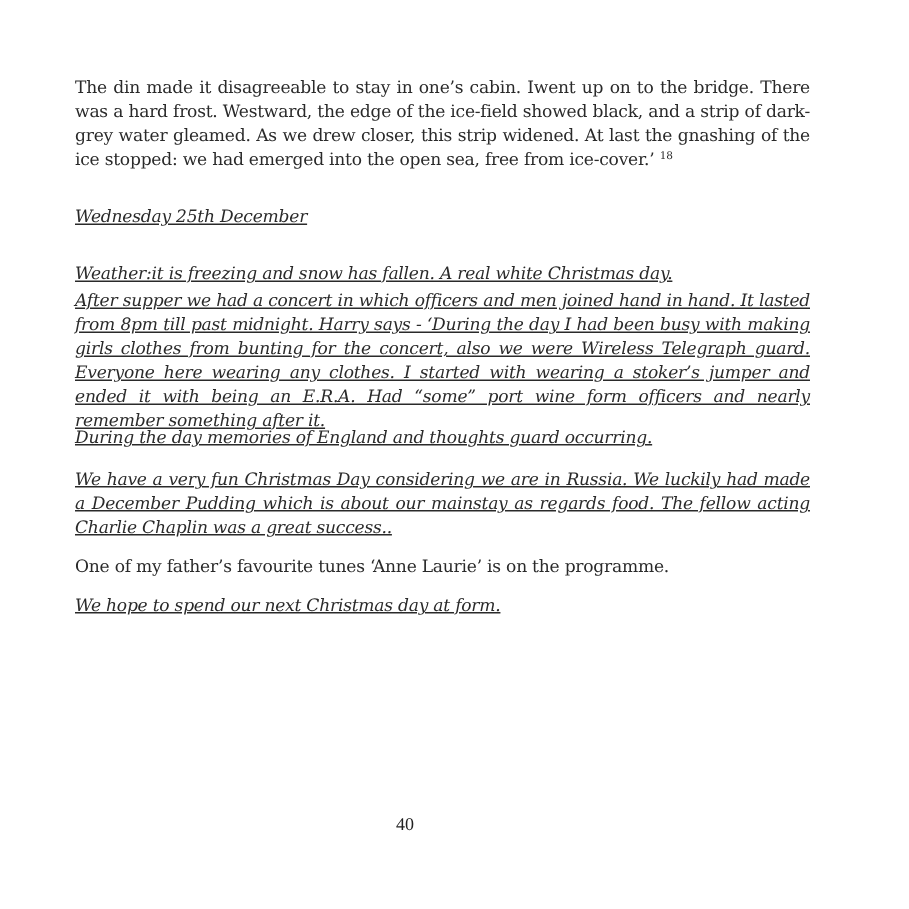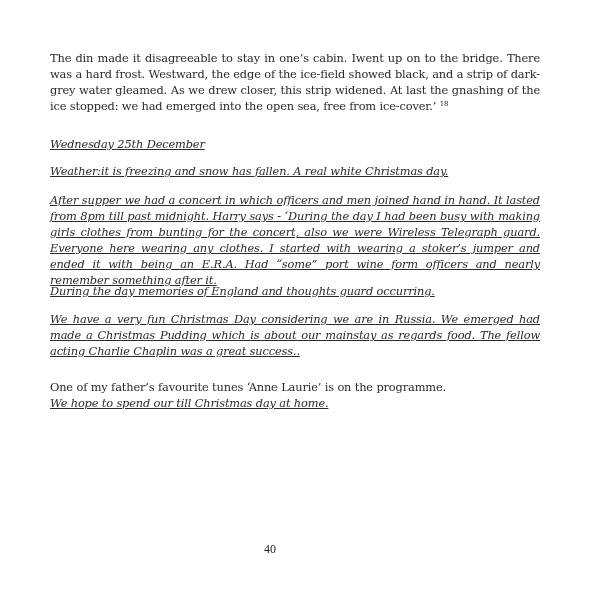"Weather:it is freezing and snow" #weather { top: 113px -> 124px }
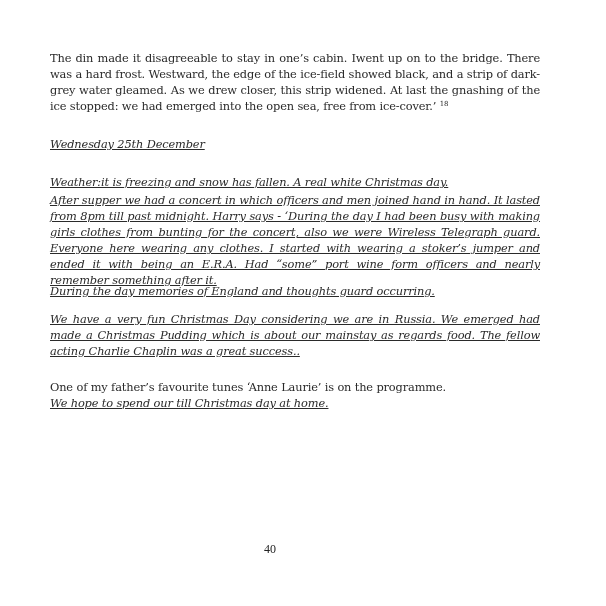"We have a very fun" p.it { text: emerged had made a Christmas -> luckily had made a December }
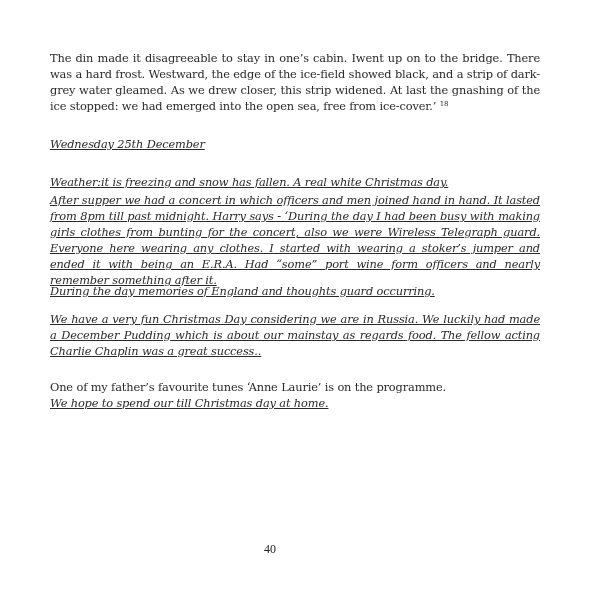"One of my father’s favourite" #tunes { top: 329px -> 319px }
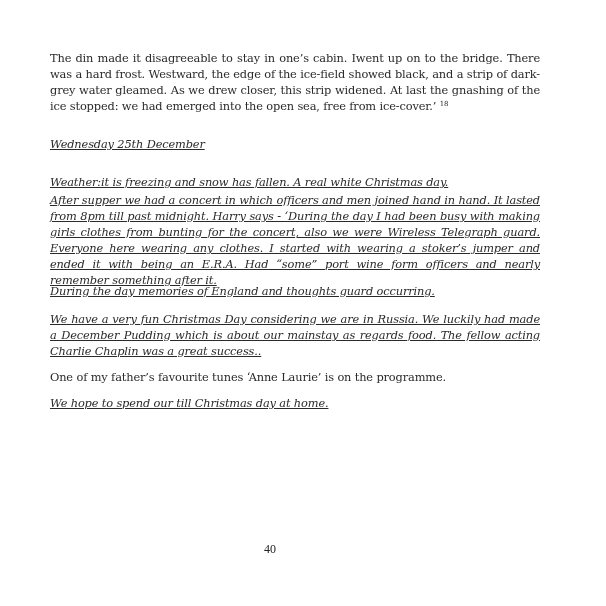"We hope to spend our" p.it { text: till Christmas day at home -> next Christmas day at form }
